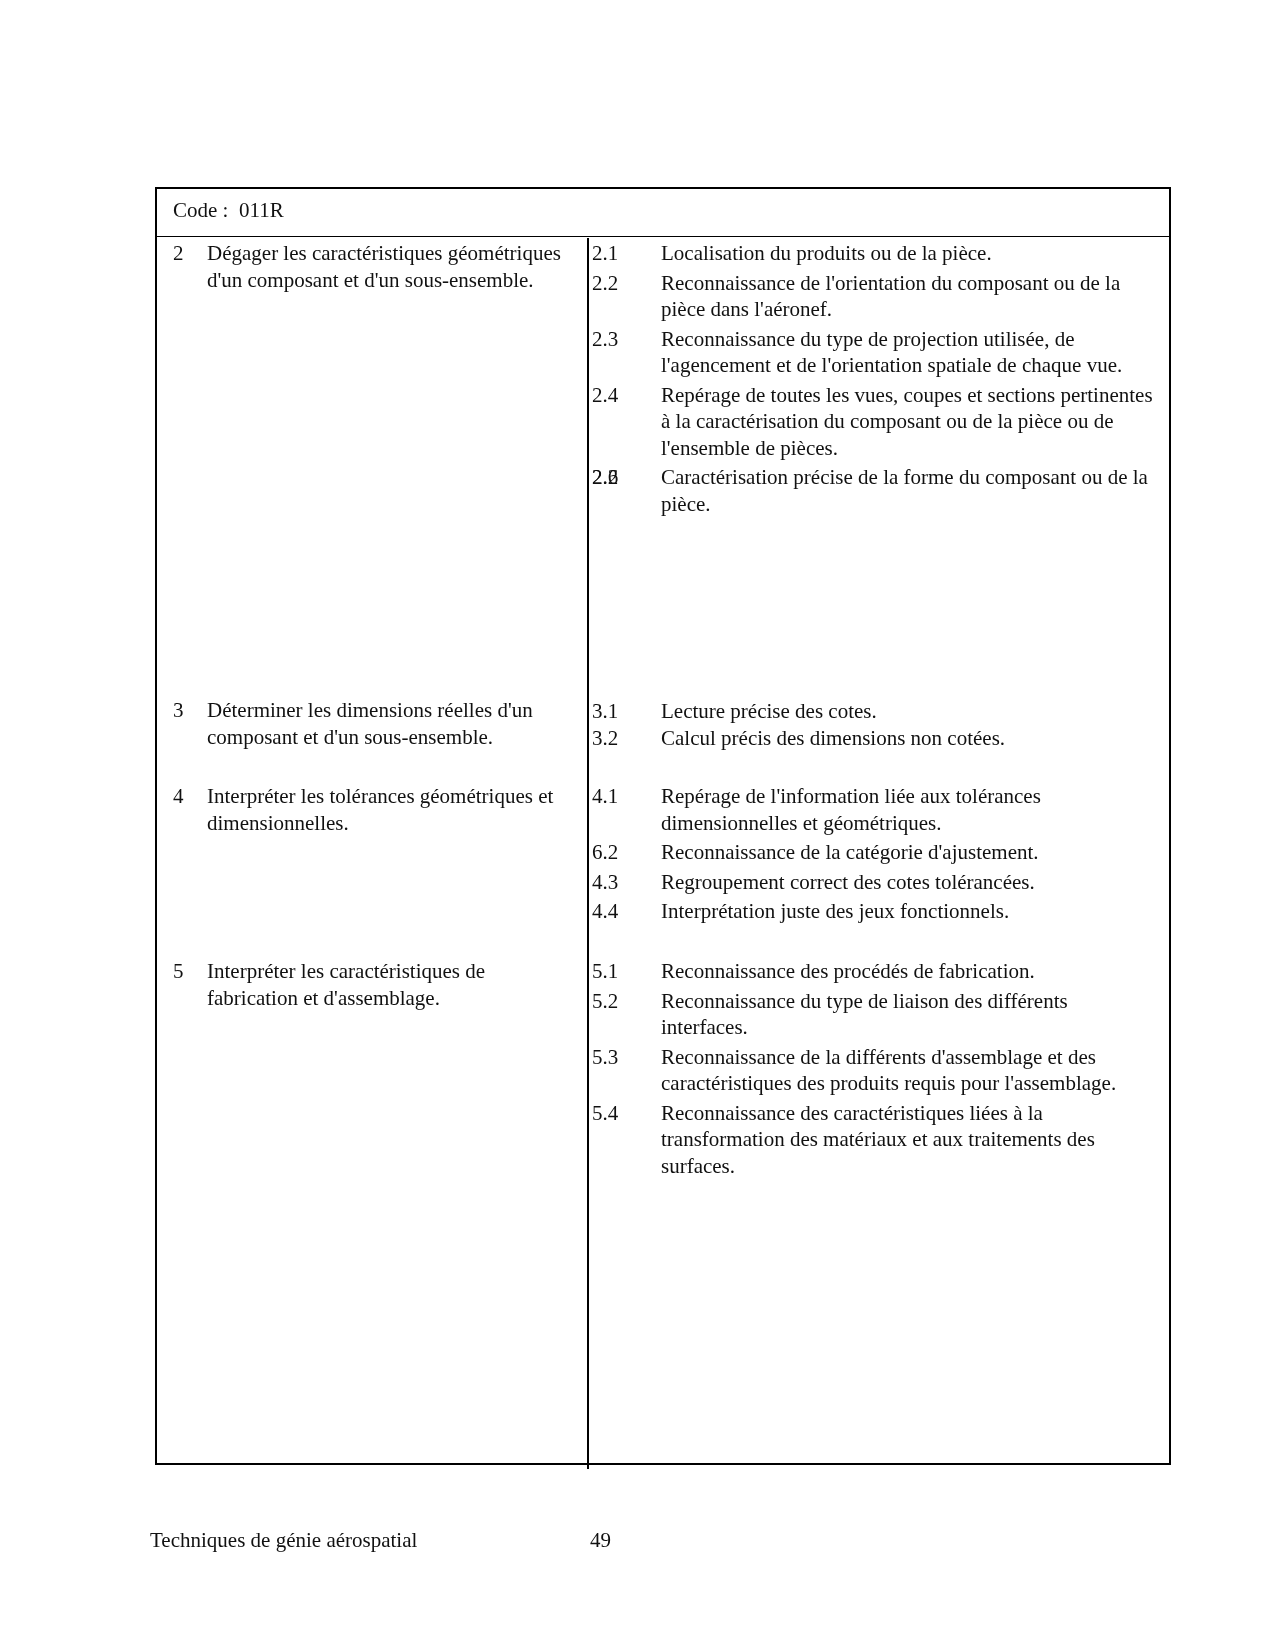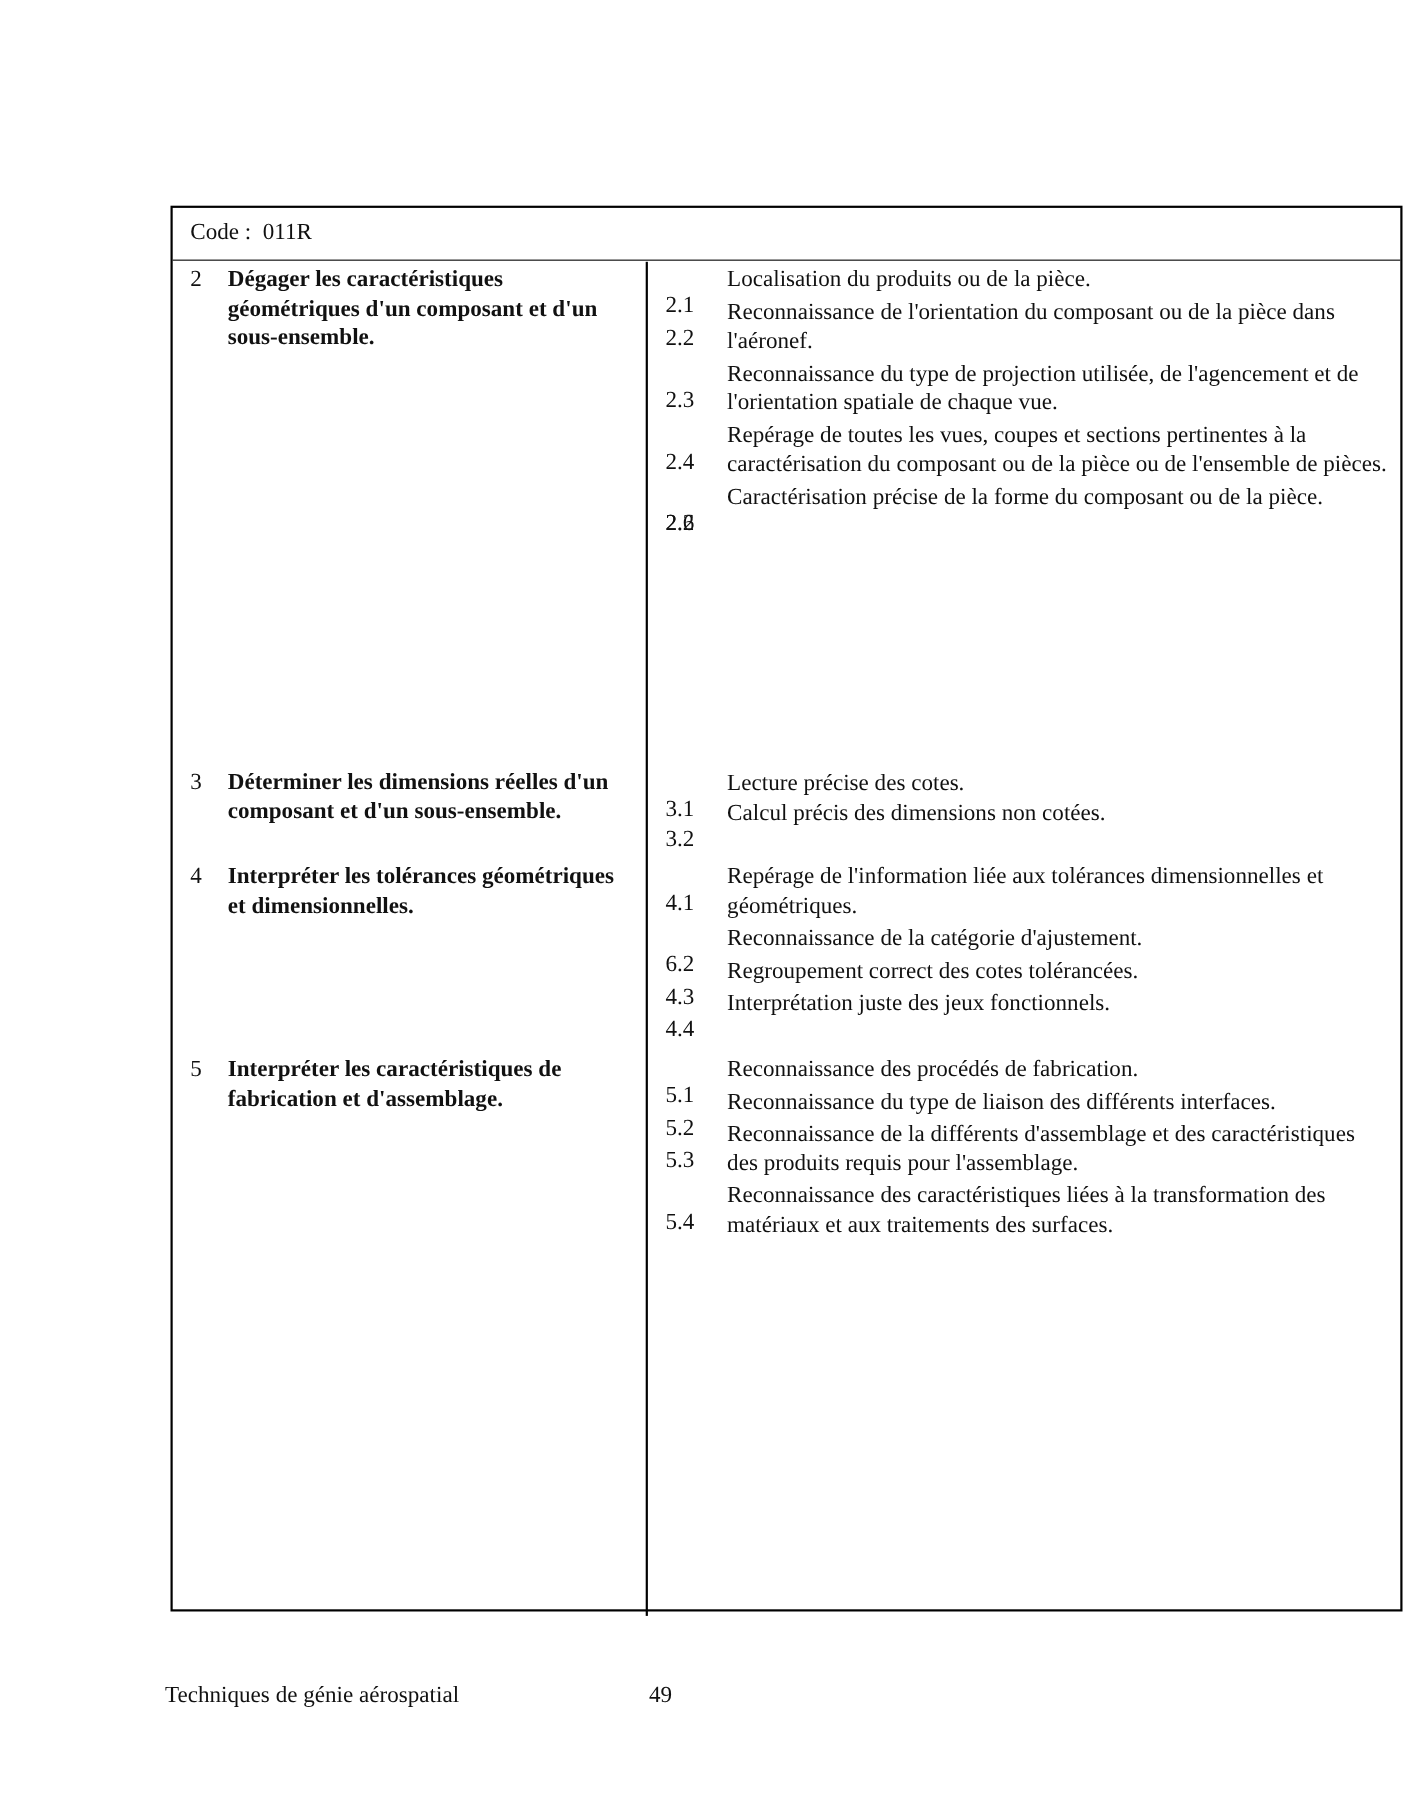"Code : 011R" .tbl { width: 1120px -> 1016px }
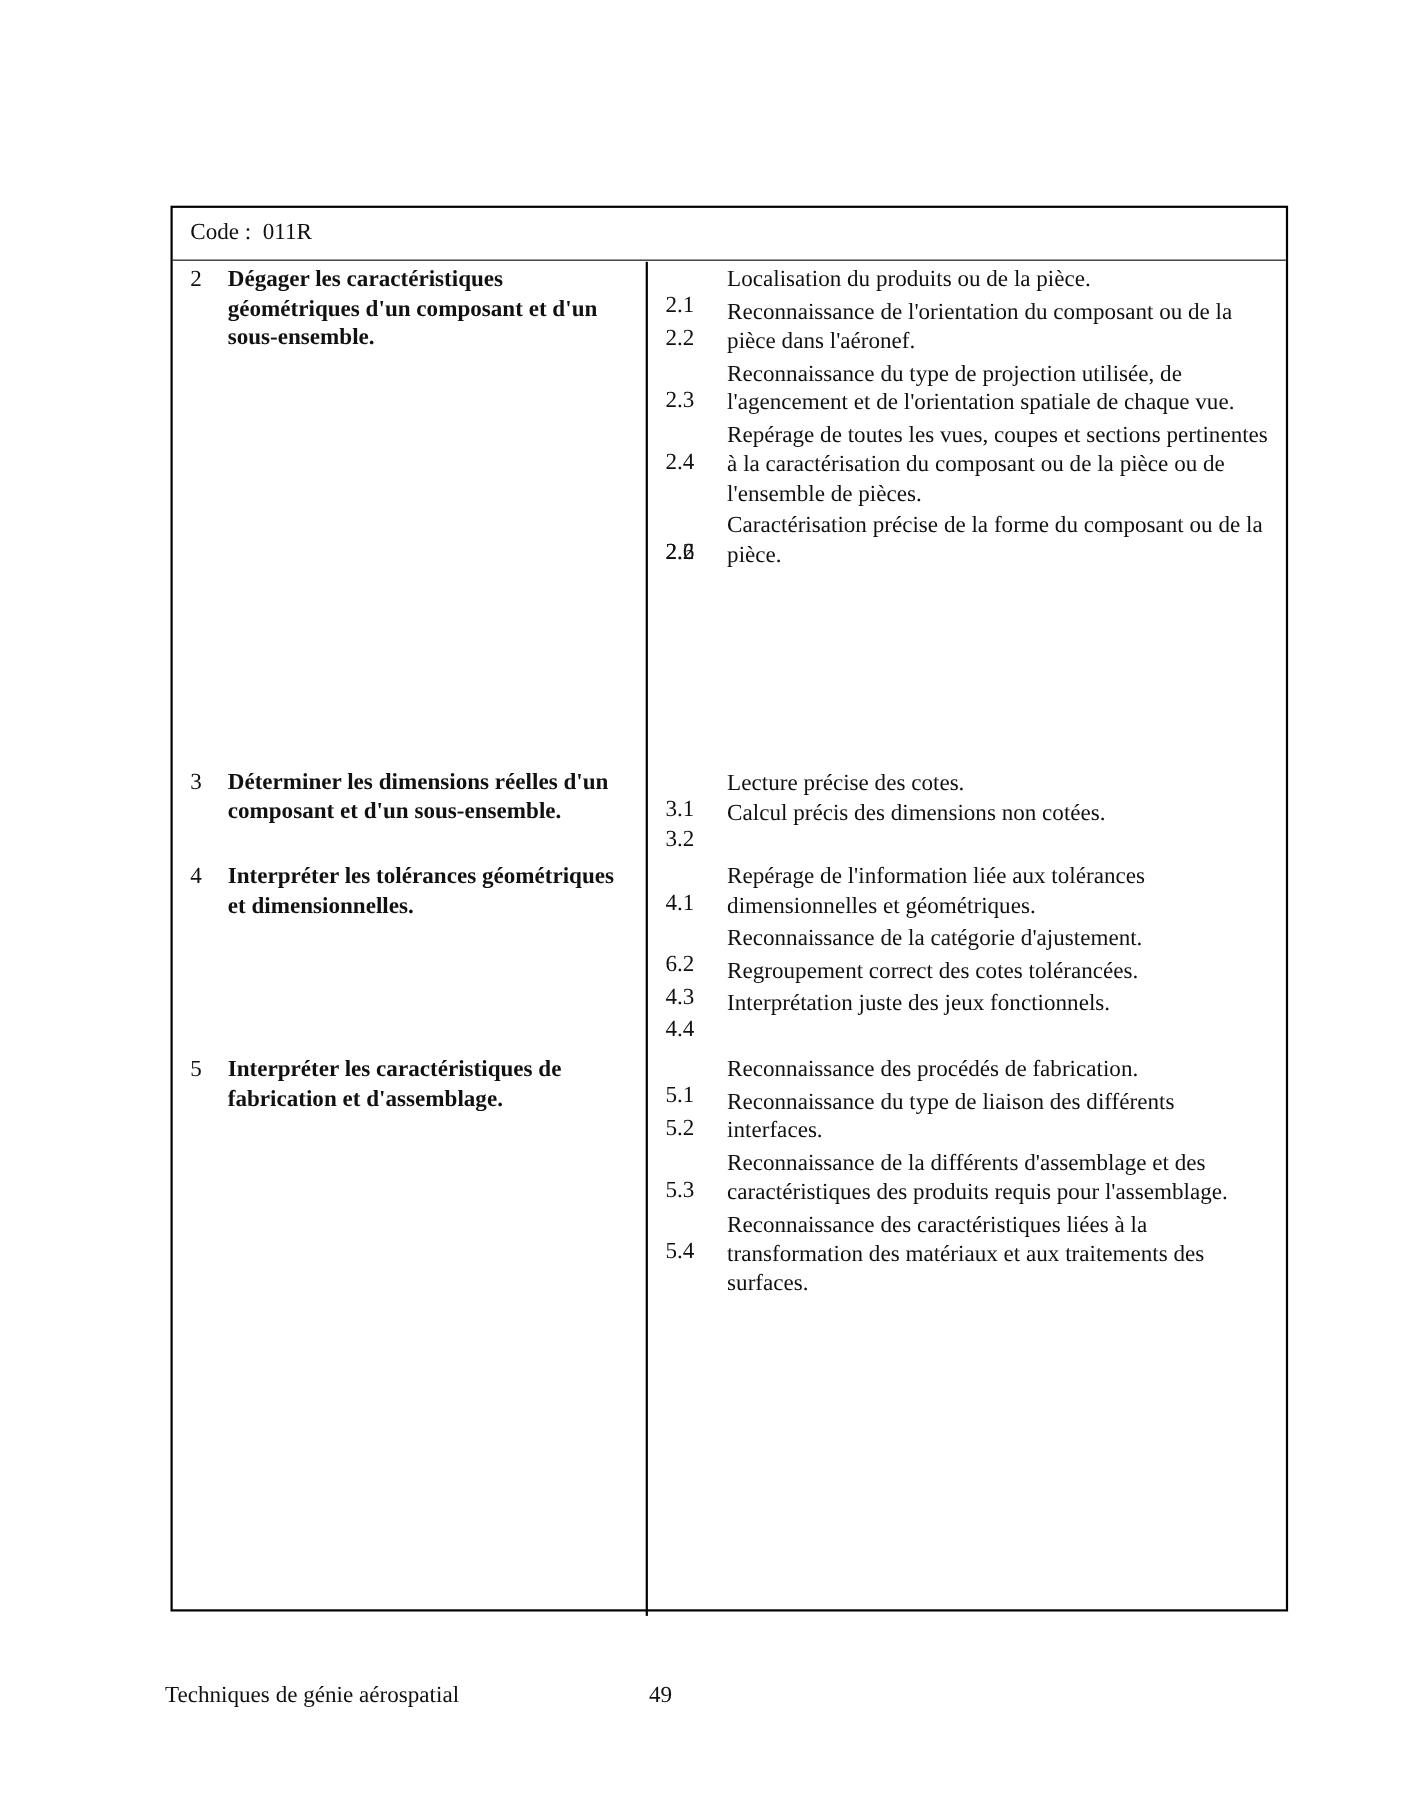"Dégager les caractéristiques" .obj .txt { font-weight: bold -> none }
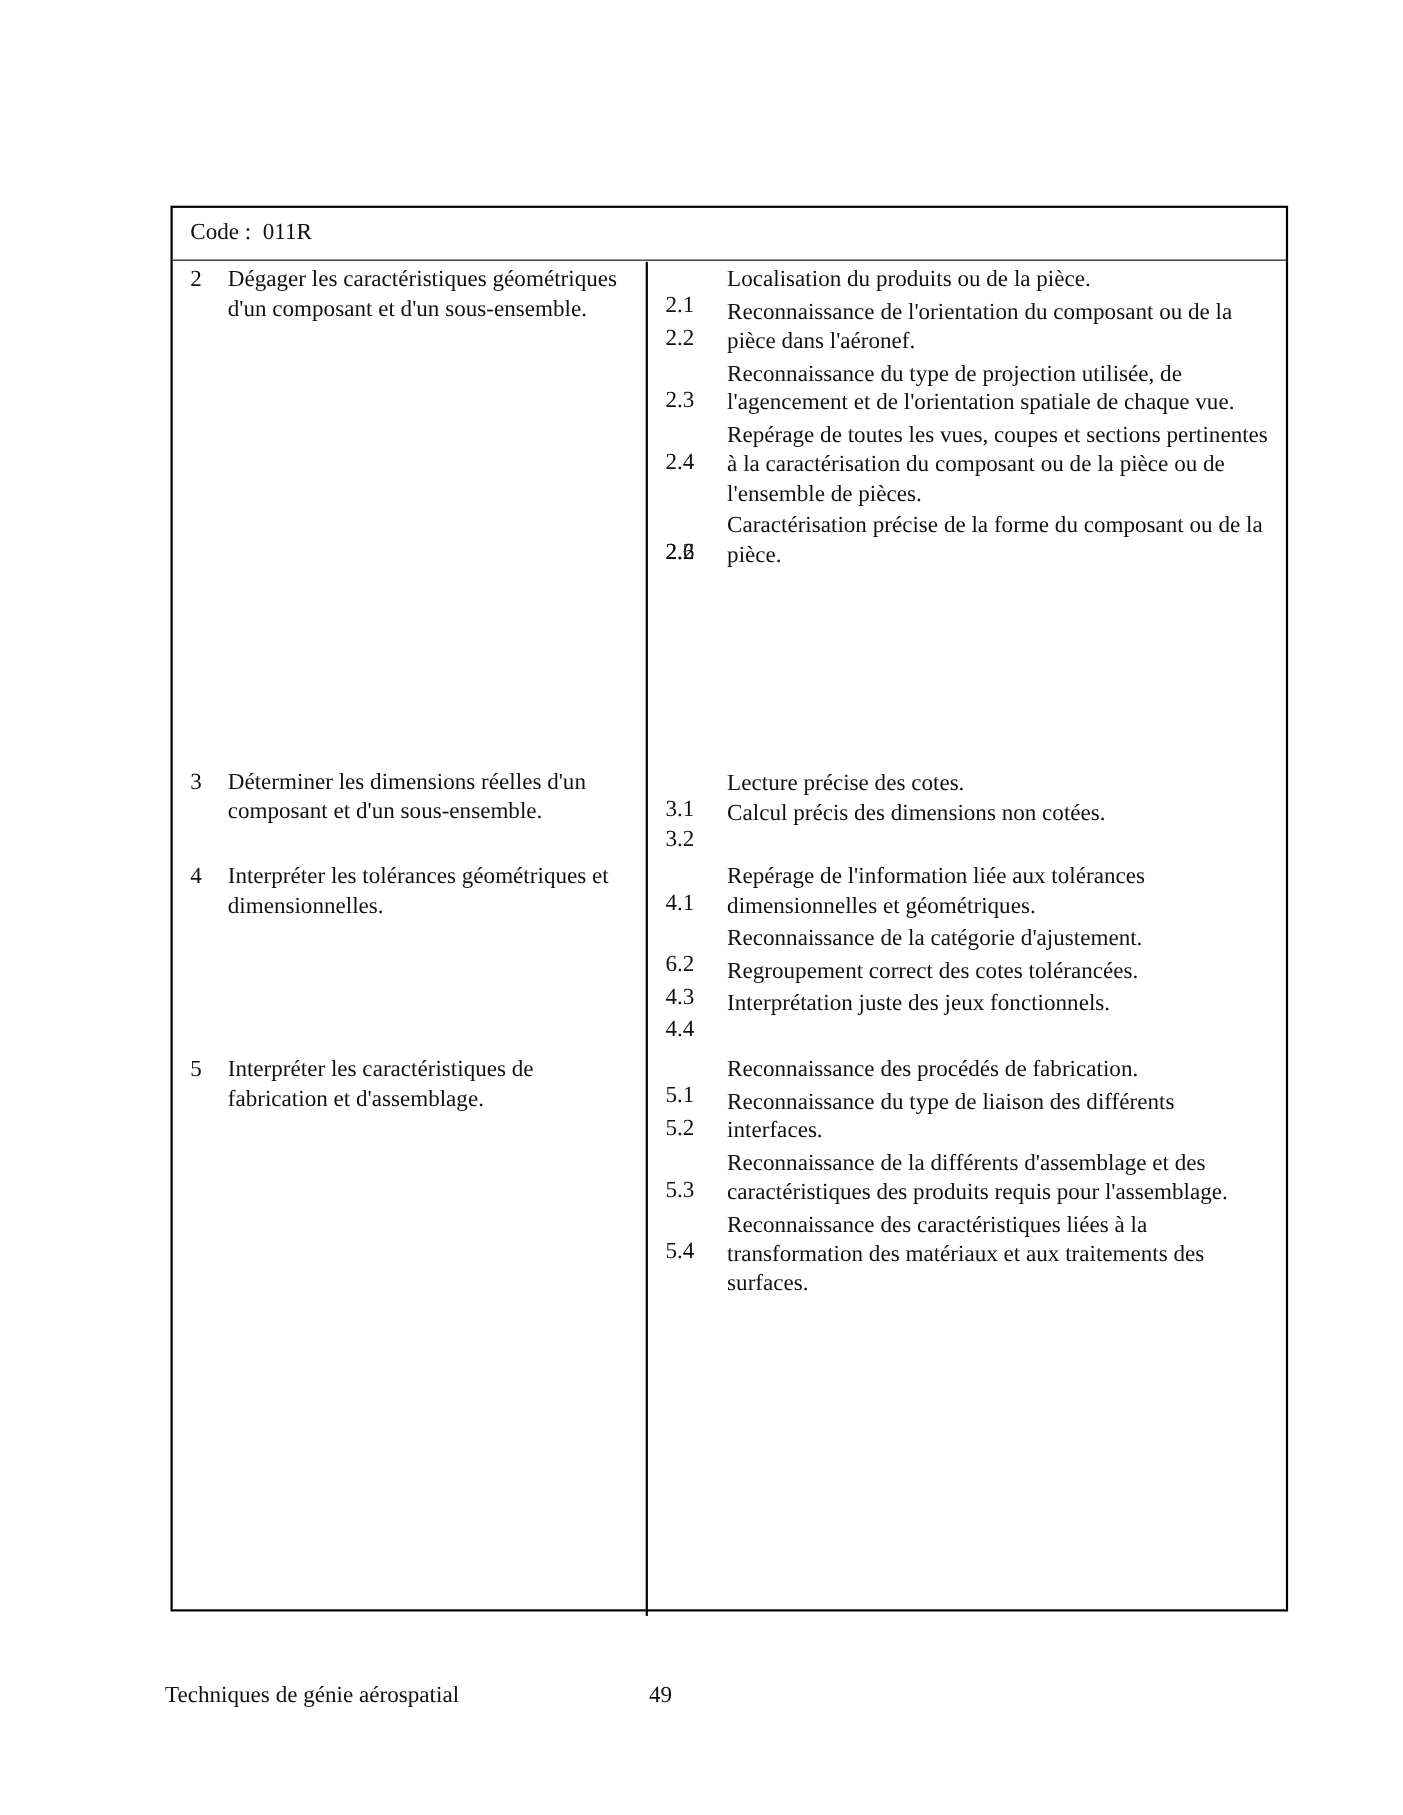"2.1" .crit .cnum { left: 16px -> 3px; margin-top: 24px -> none }
